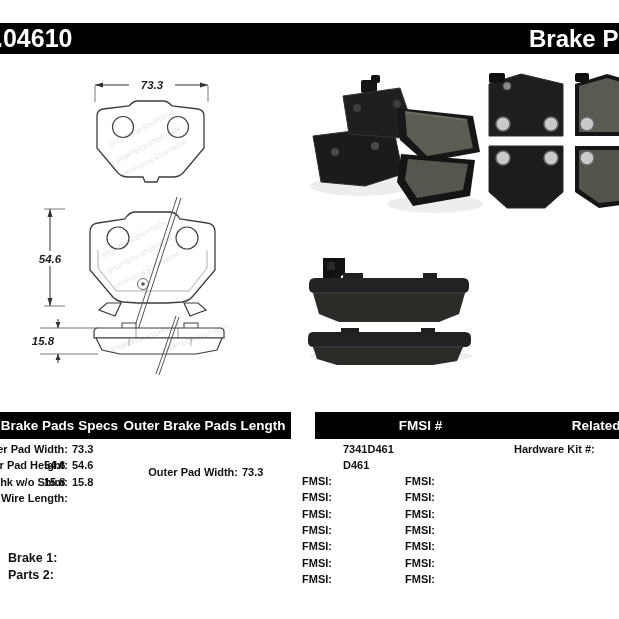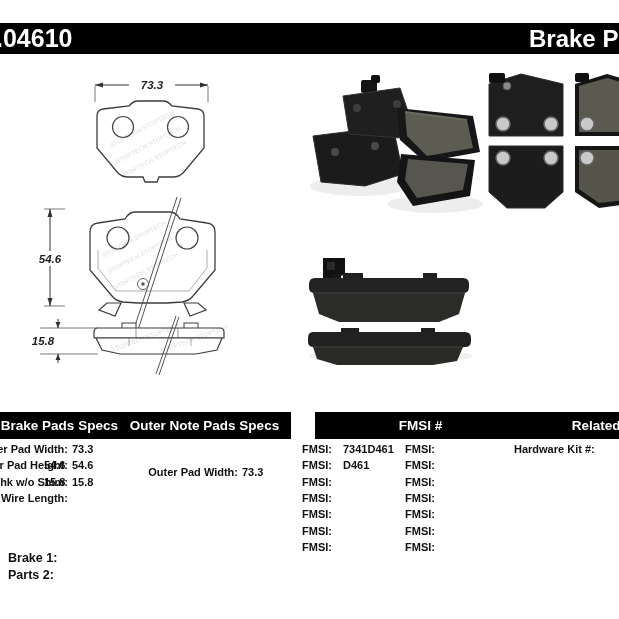"Outer Note Pads Specs" span.h-outer { text: Note Pads Specs -> Brake Pads Length }
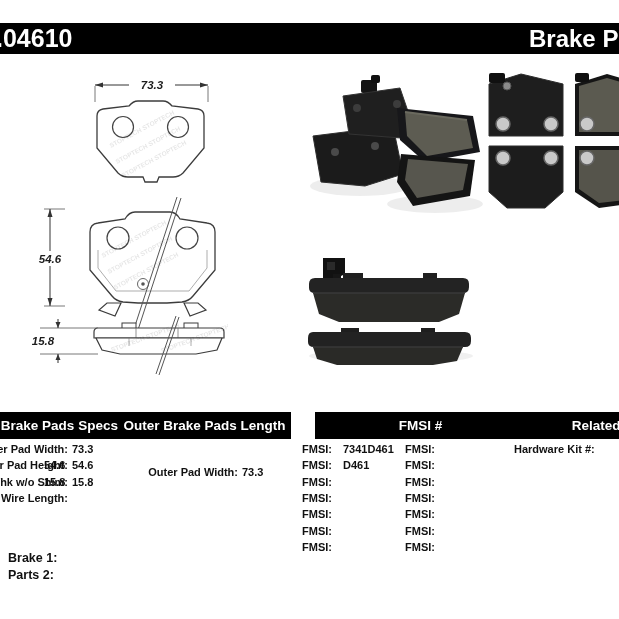"FMSI:" .fmsi-row .lbl { margin-top: none -> 32px }
